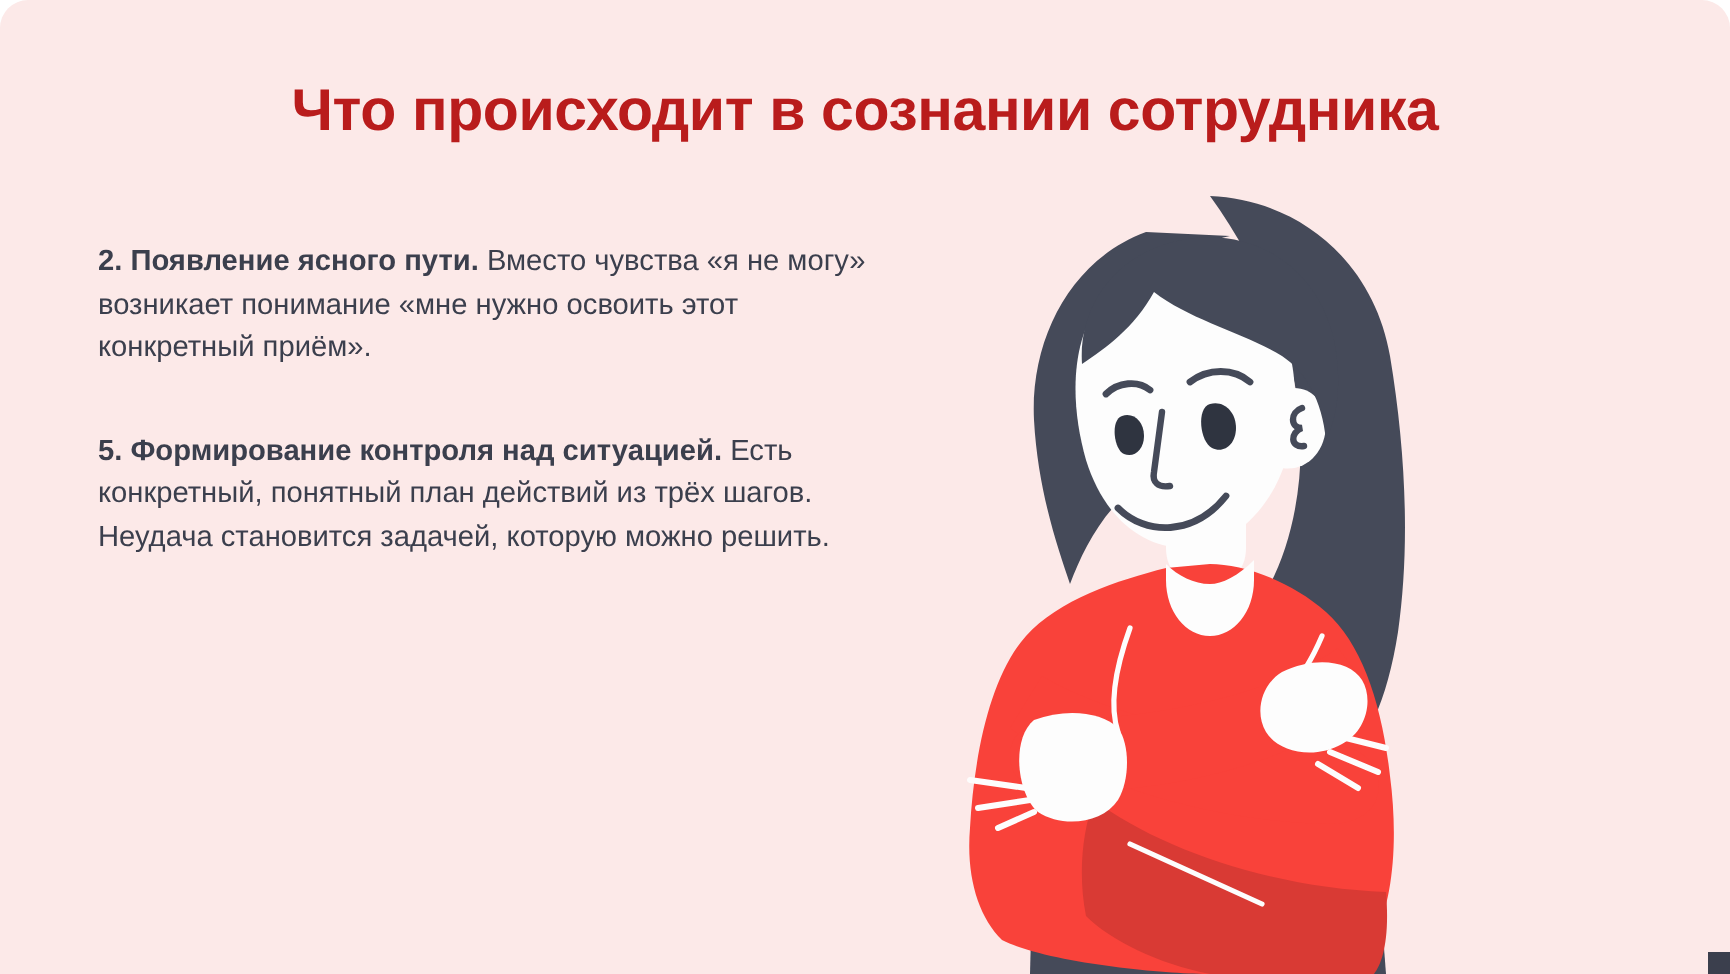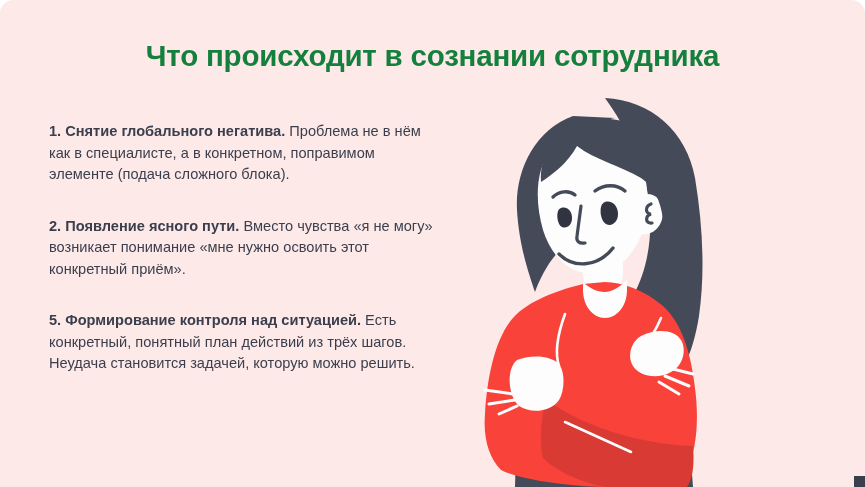"Что происходит в сознании сотрудника" #slide-title { color: #15803d -> #b91c1c }
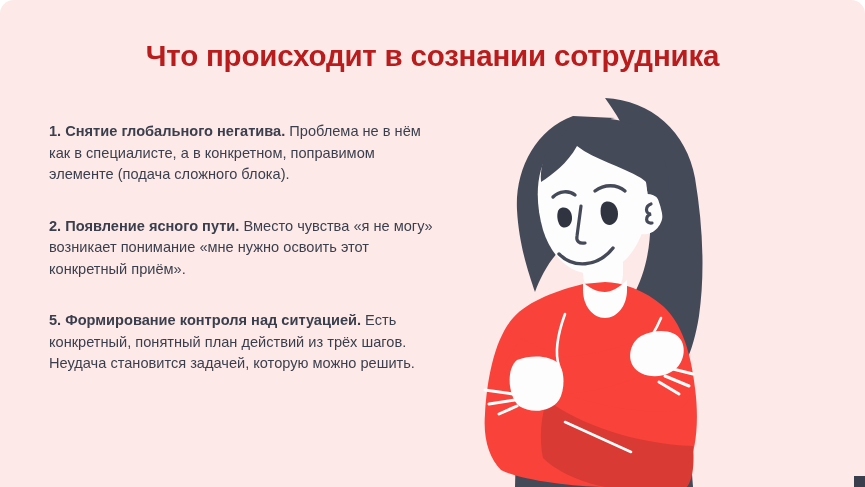"1. Снятие глобального негатива. Проблема" p.para { html: <p><span>1. Снятие глобального негатива.</span><span> Проблема не в нём как в специалисте, а в конкретном, поправимом элементе (подача сложного блока).</span></p> -> none }
